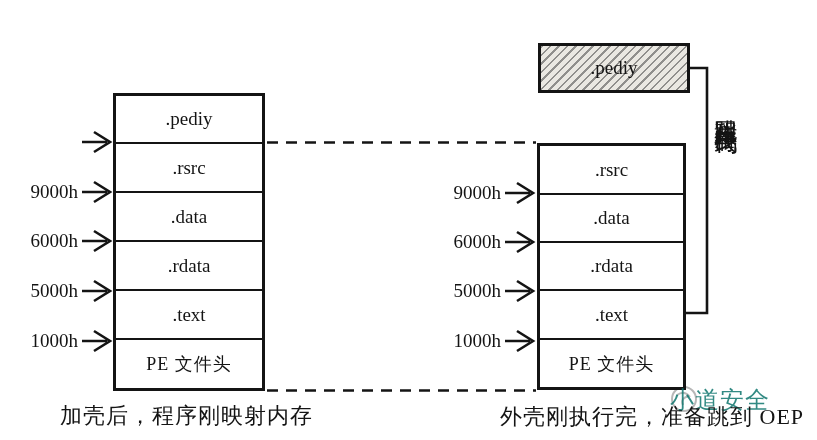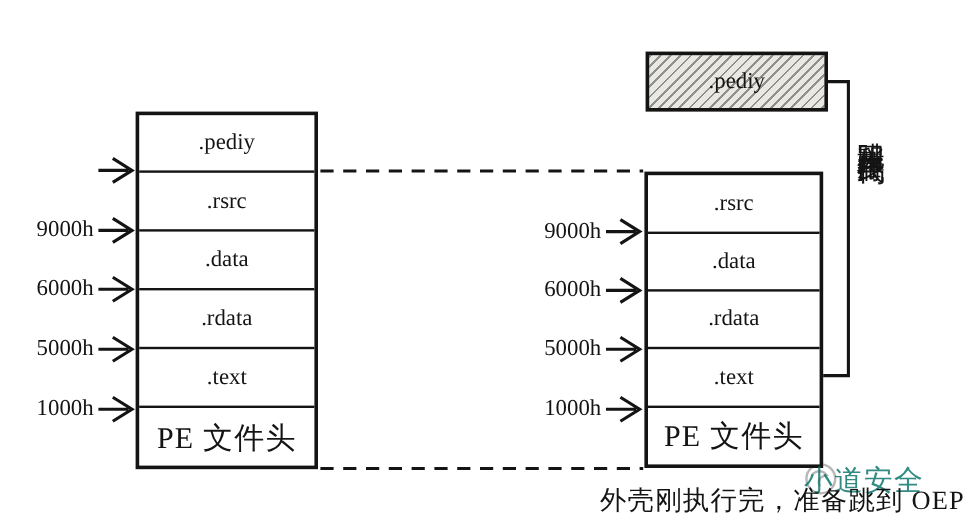"PE 文件头" .stack .cjk { font-size: 25px -> 18px }
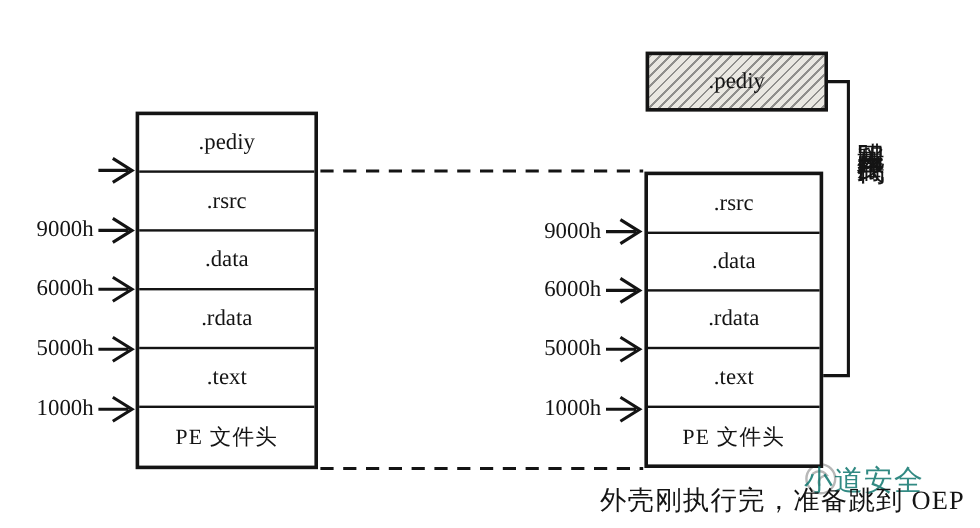"加壳后，程序刚映射内存" div.abs { html: none -> <div>加壳后，程序刚映射内存</div> }
